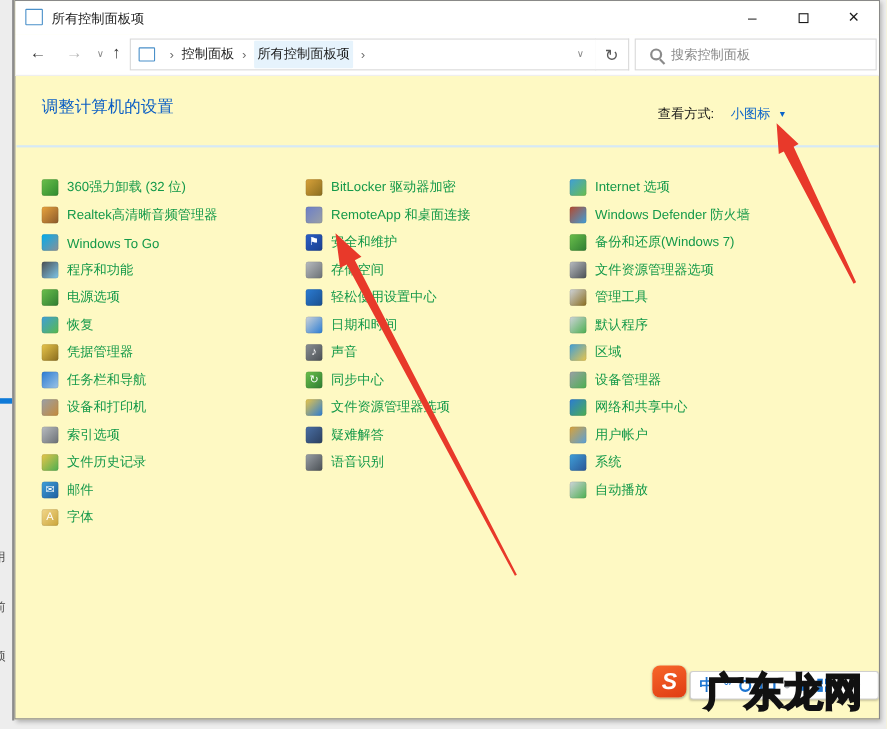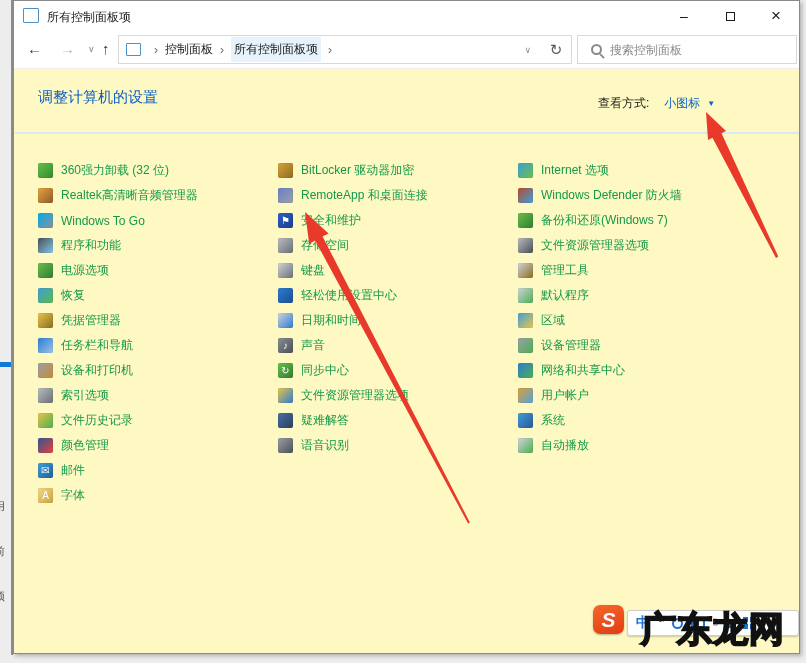"键盘" div.item { html: <div> <span></span> <span>键盘</span> </div> -> none }
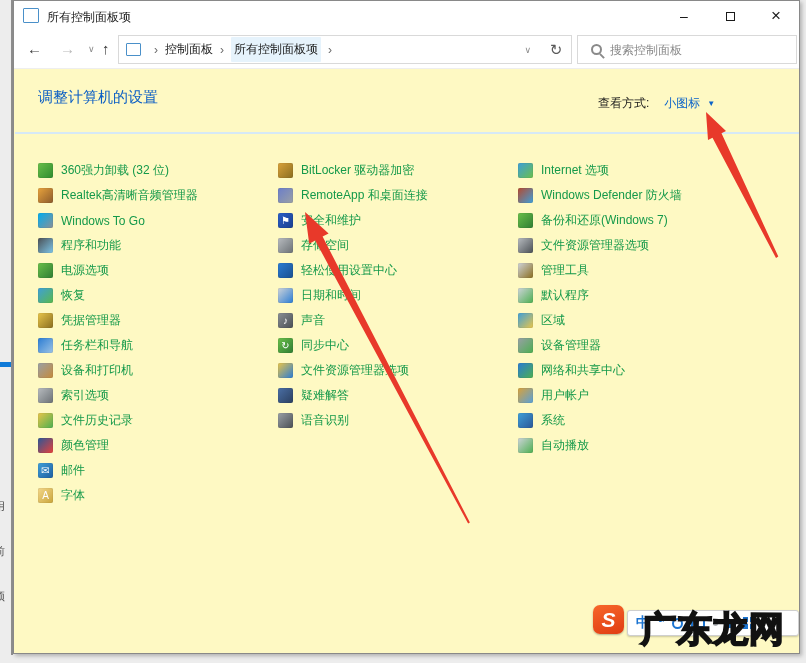"颜色管理" div.item { html: <div> <span></span> <span>颜色管理</span> </div> -> none }
